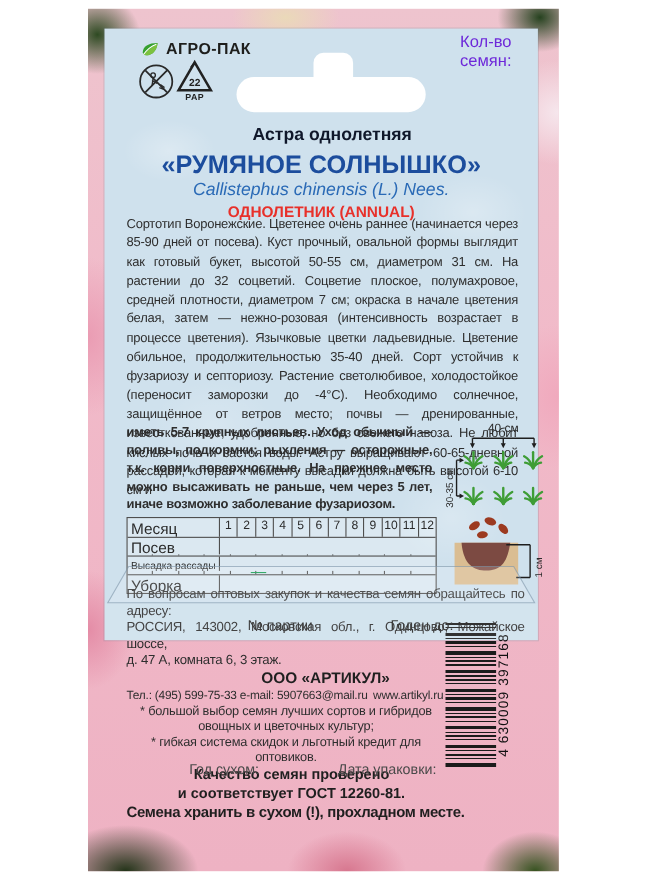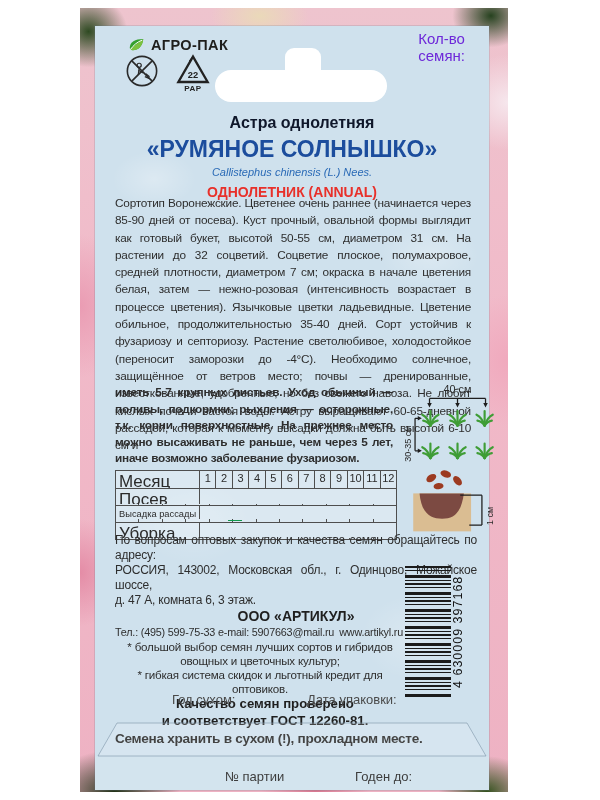"АГРО-ПАК" .card { height: 764px -> 556px }
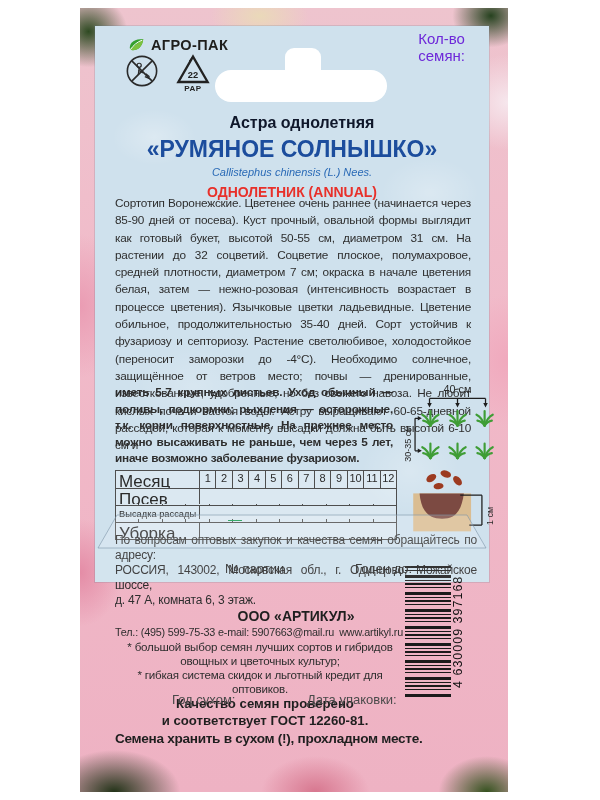"22" .eco-icons { align-items: flex-start -> center; gap: 16px -> 0 }
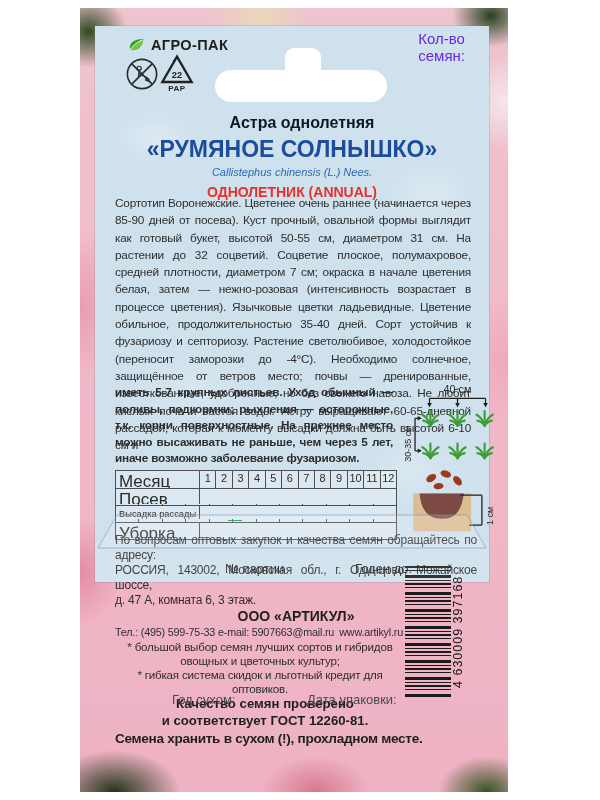"Callistephus chinensis (L.) Nees." .t3 { font-size: 11px -> 16px }
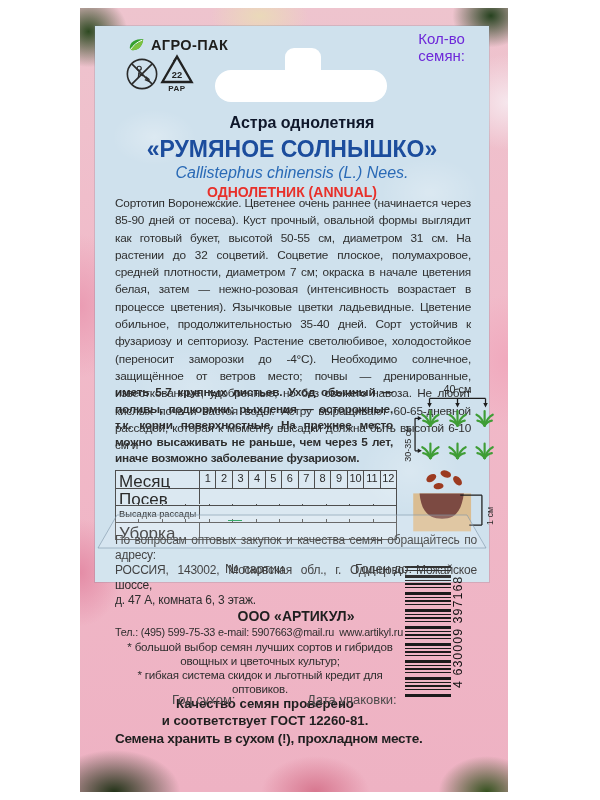"Месяц" .cal-label { font-size: 17px -> 14px }
